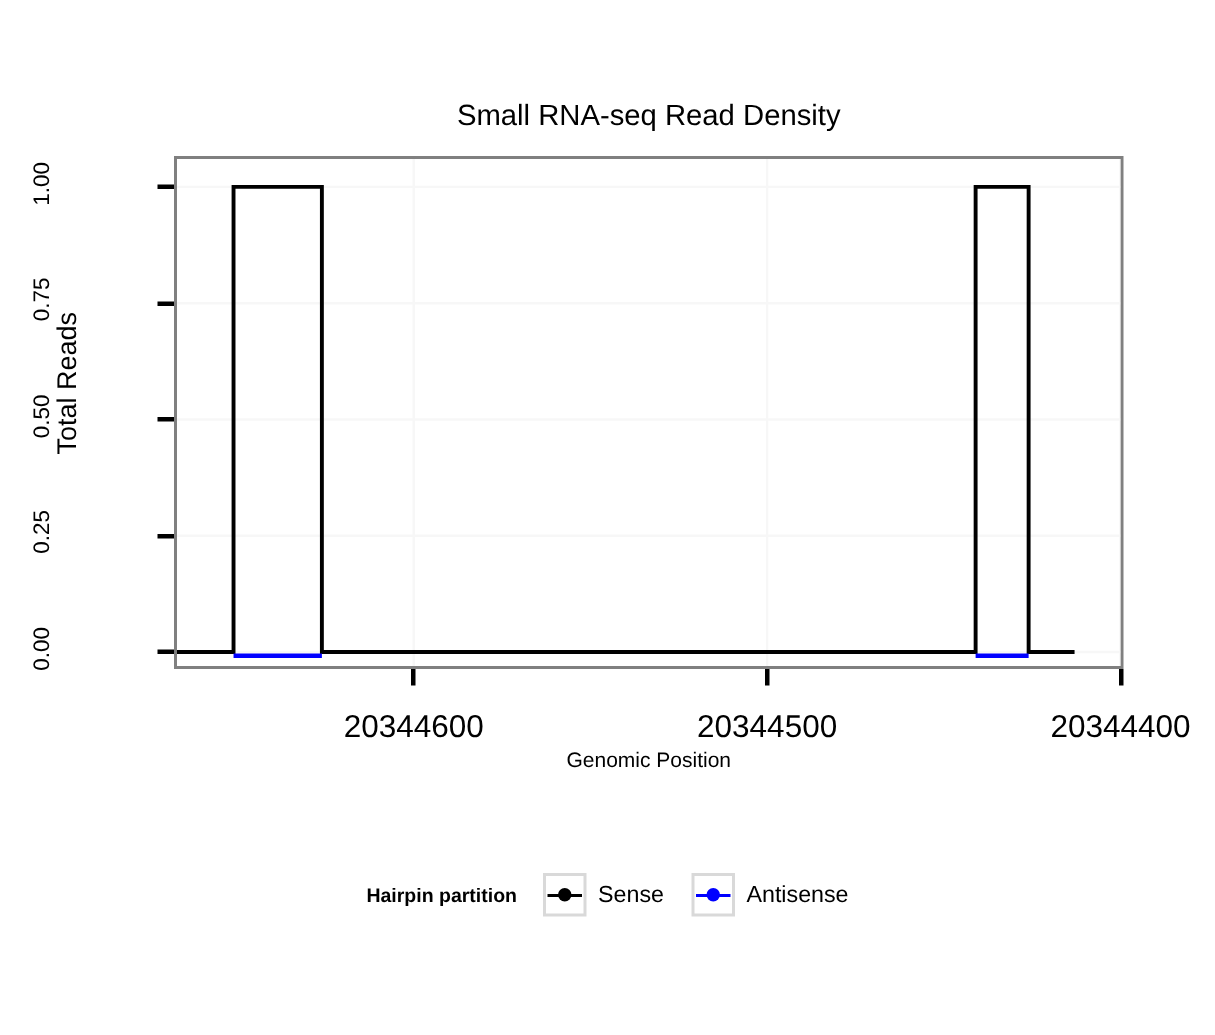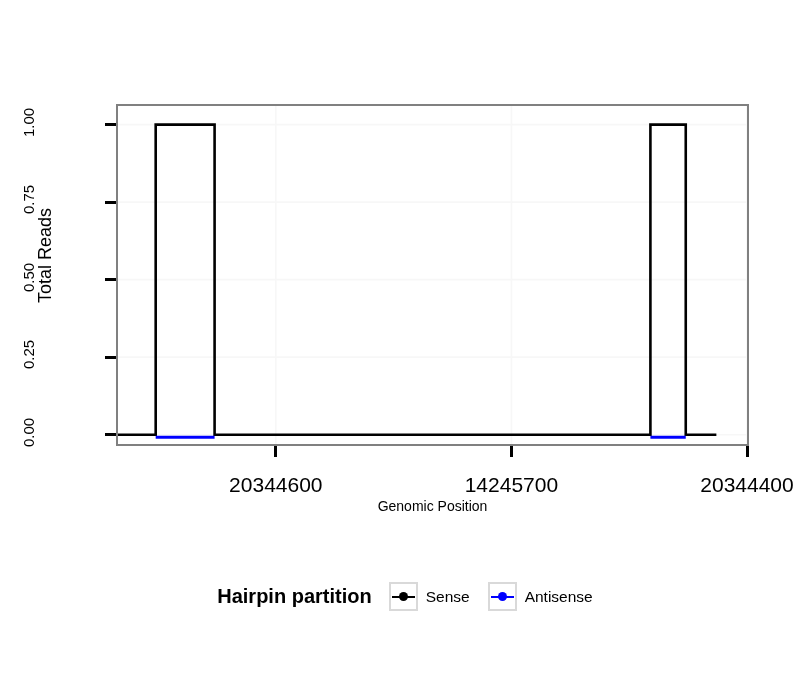"Small RNA-seq Read Density" div { html: none -> <div>Small RNA-seq Read Density</div> }
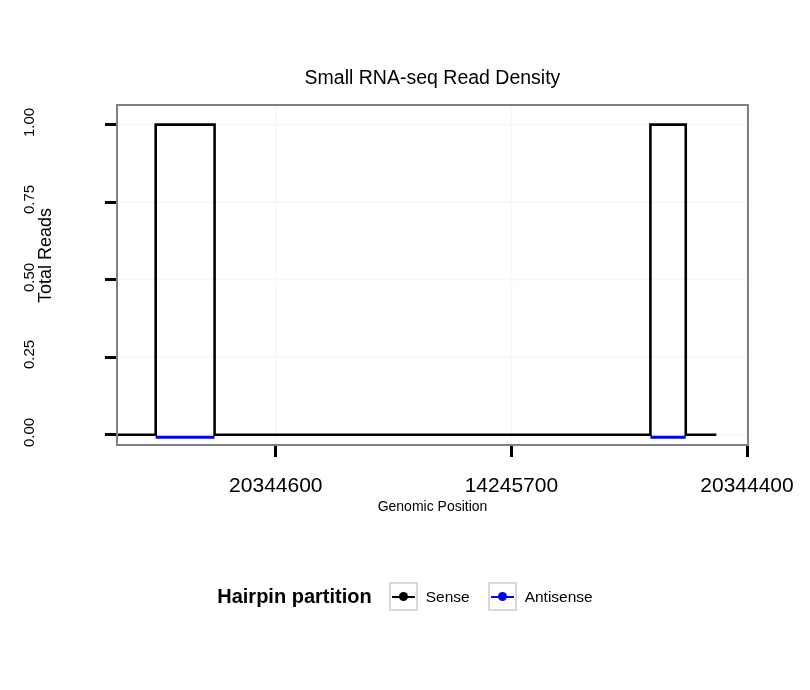"14245700" div.x-tick-label { text: 14245700 -> 20344500 }
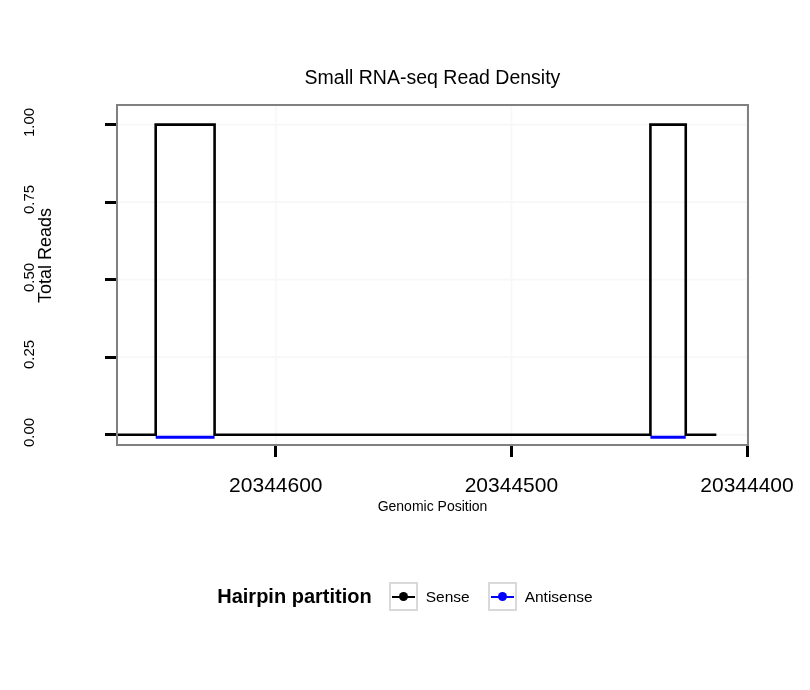"Hairpin partition" #legend-title { font-size: 20px -> 13px }
